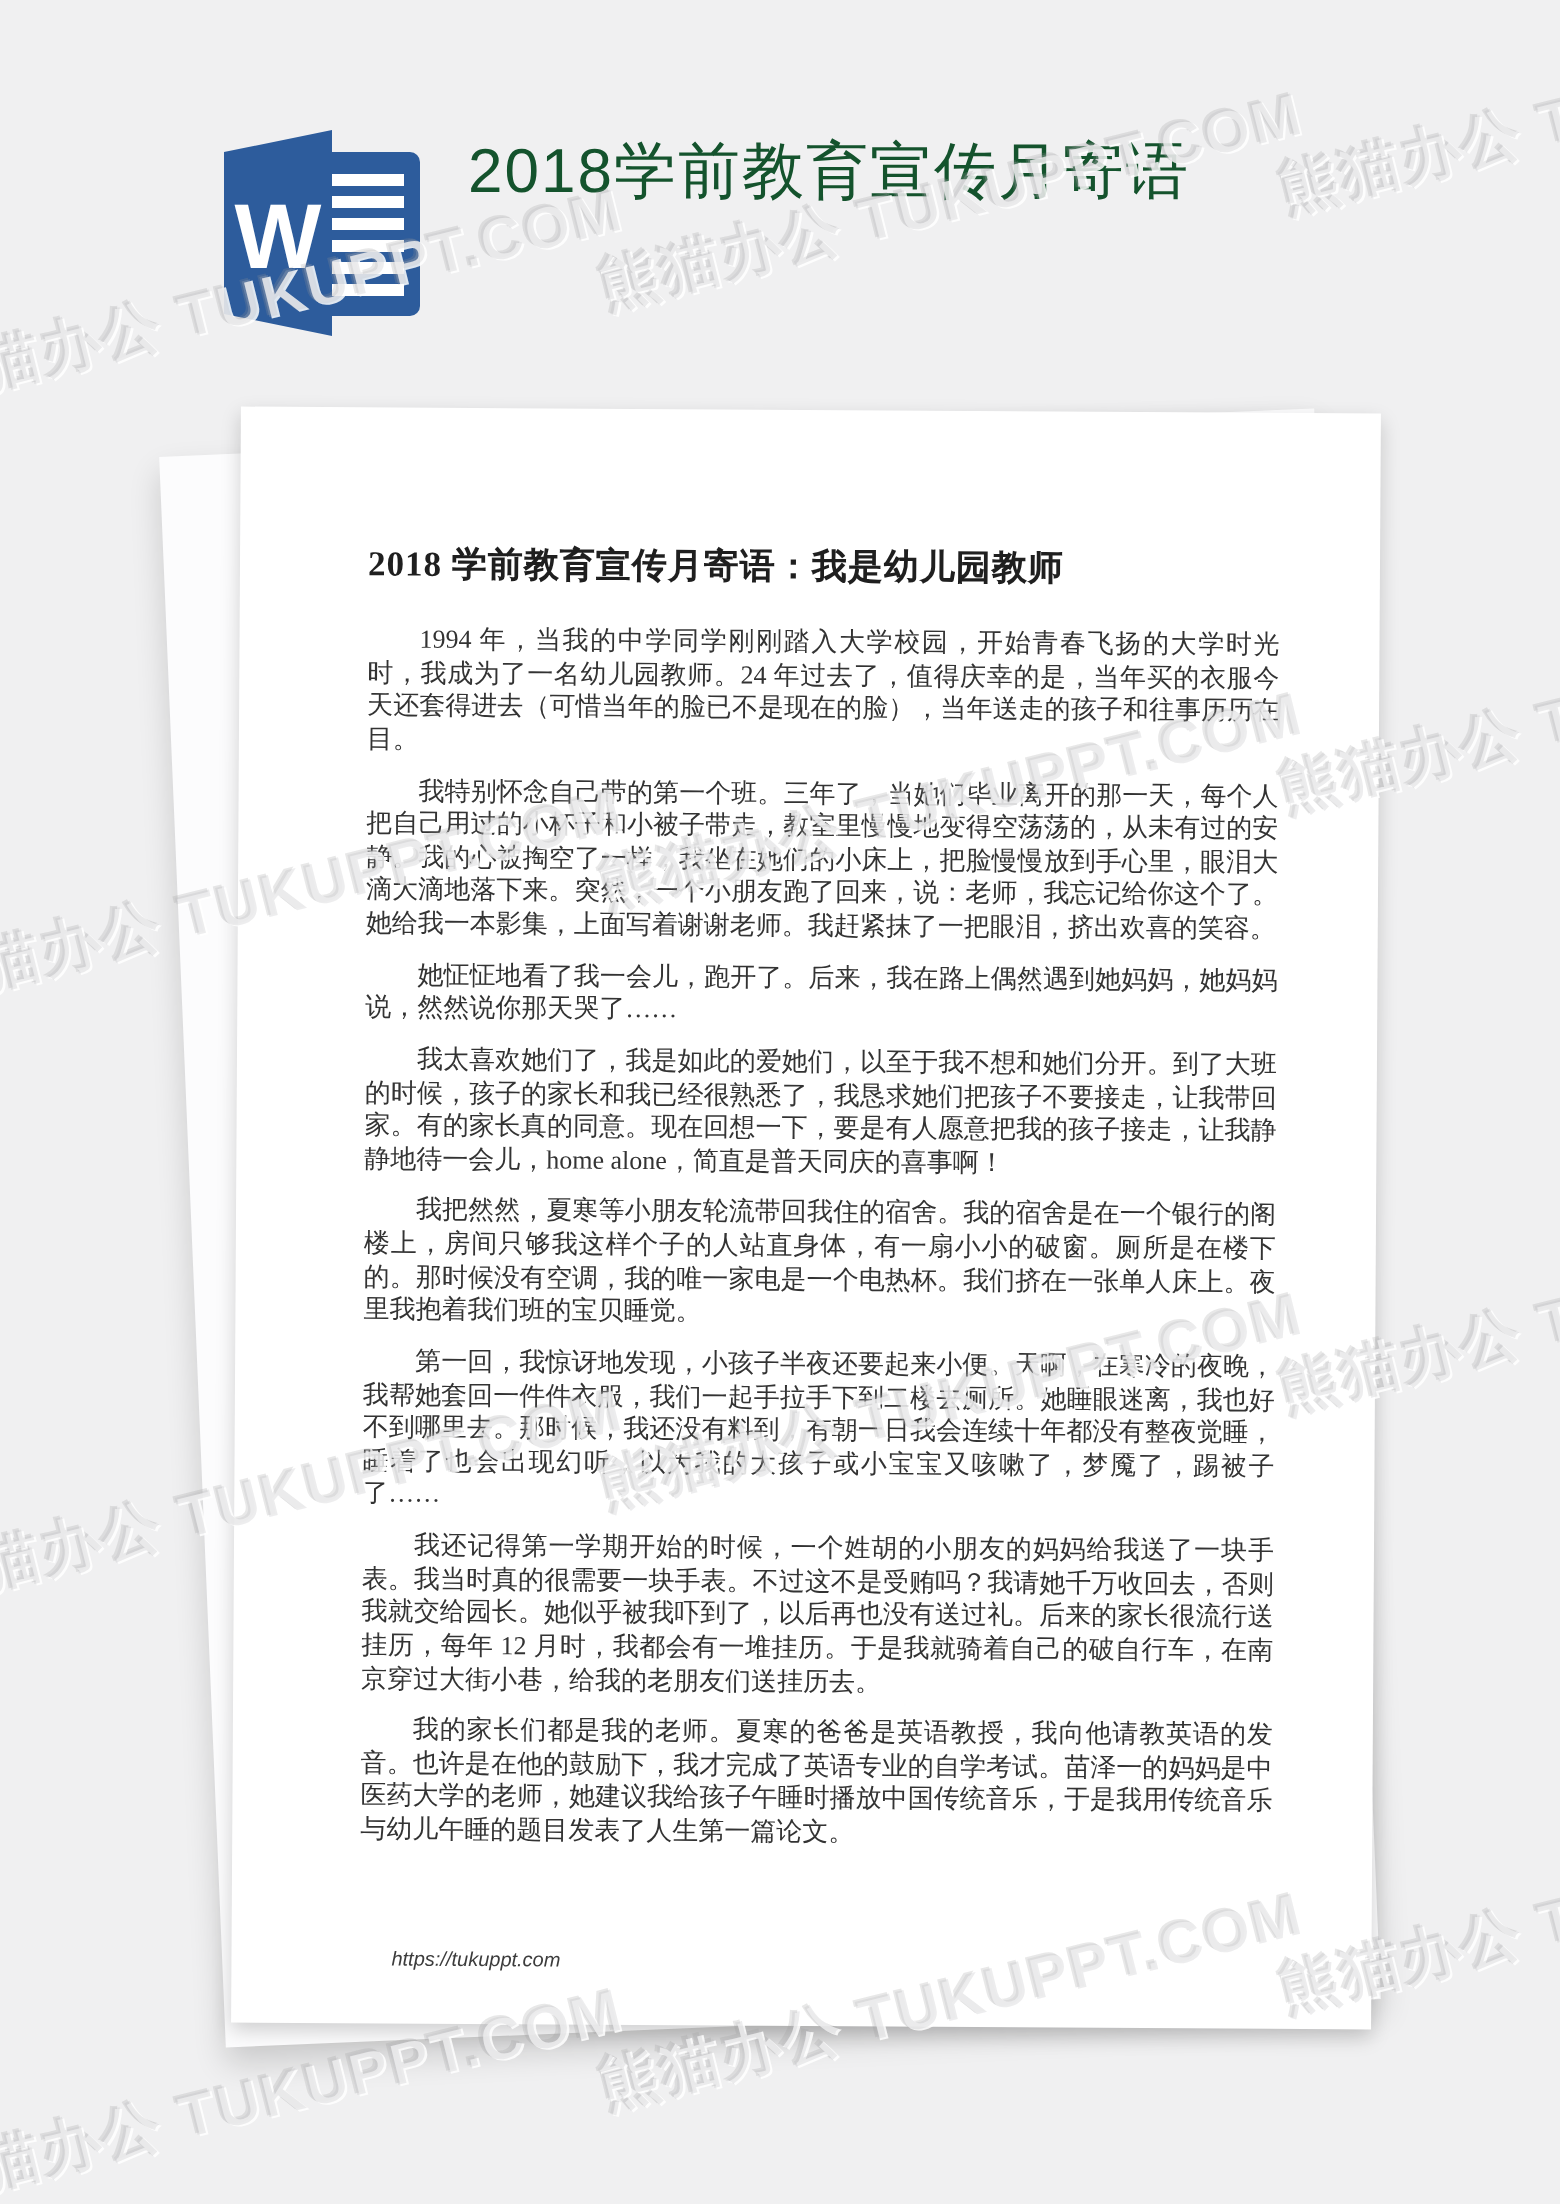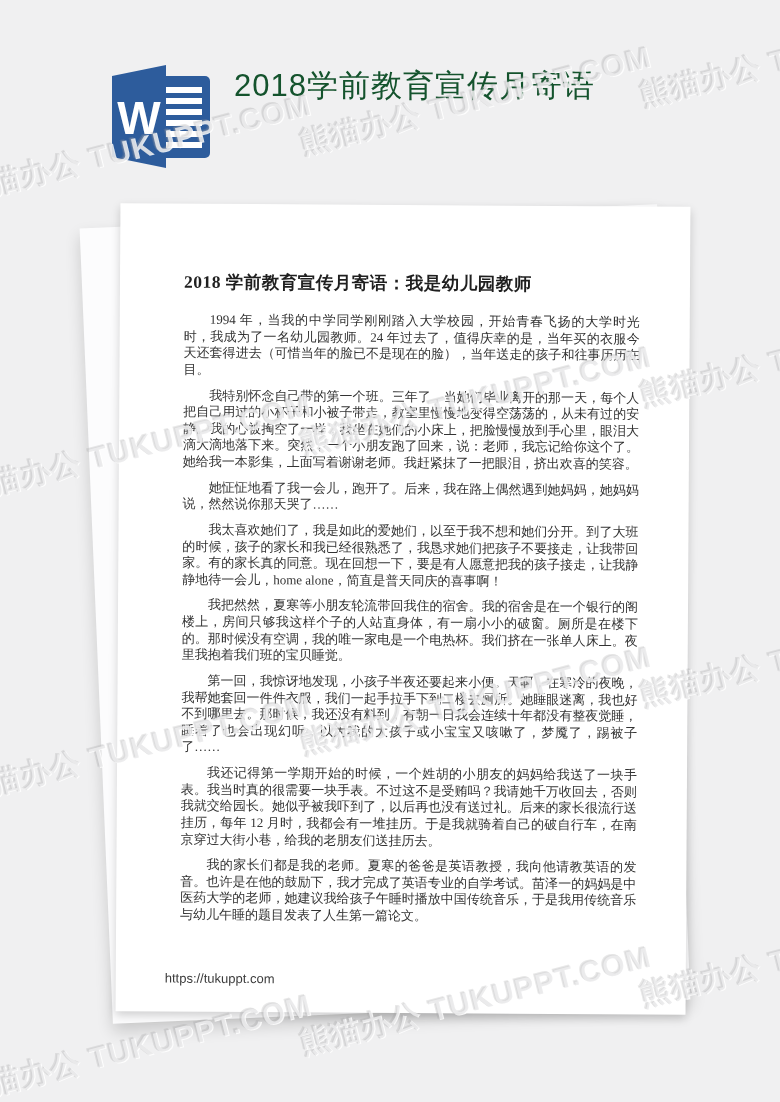"https://tukuppt.com" .doc-footer { font-size: 13px -> 10px; font-style: none -> italic; left: 49px -> 80px }
